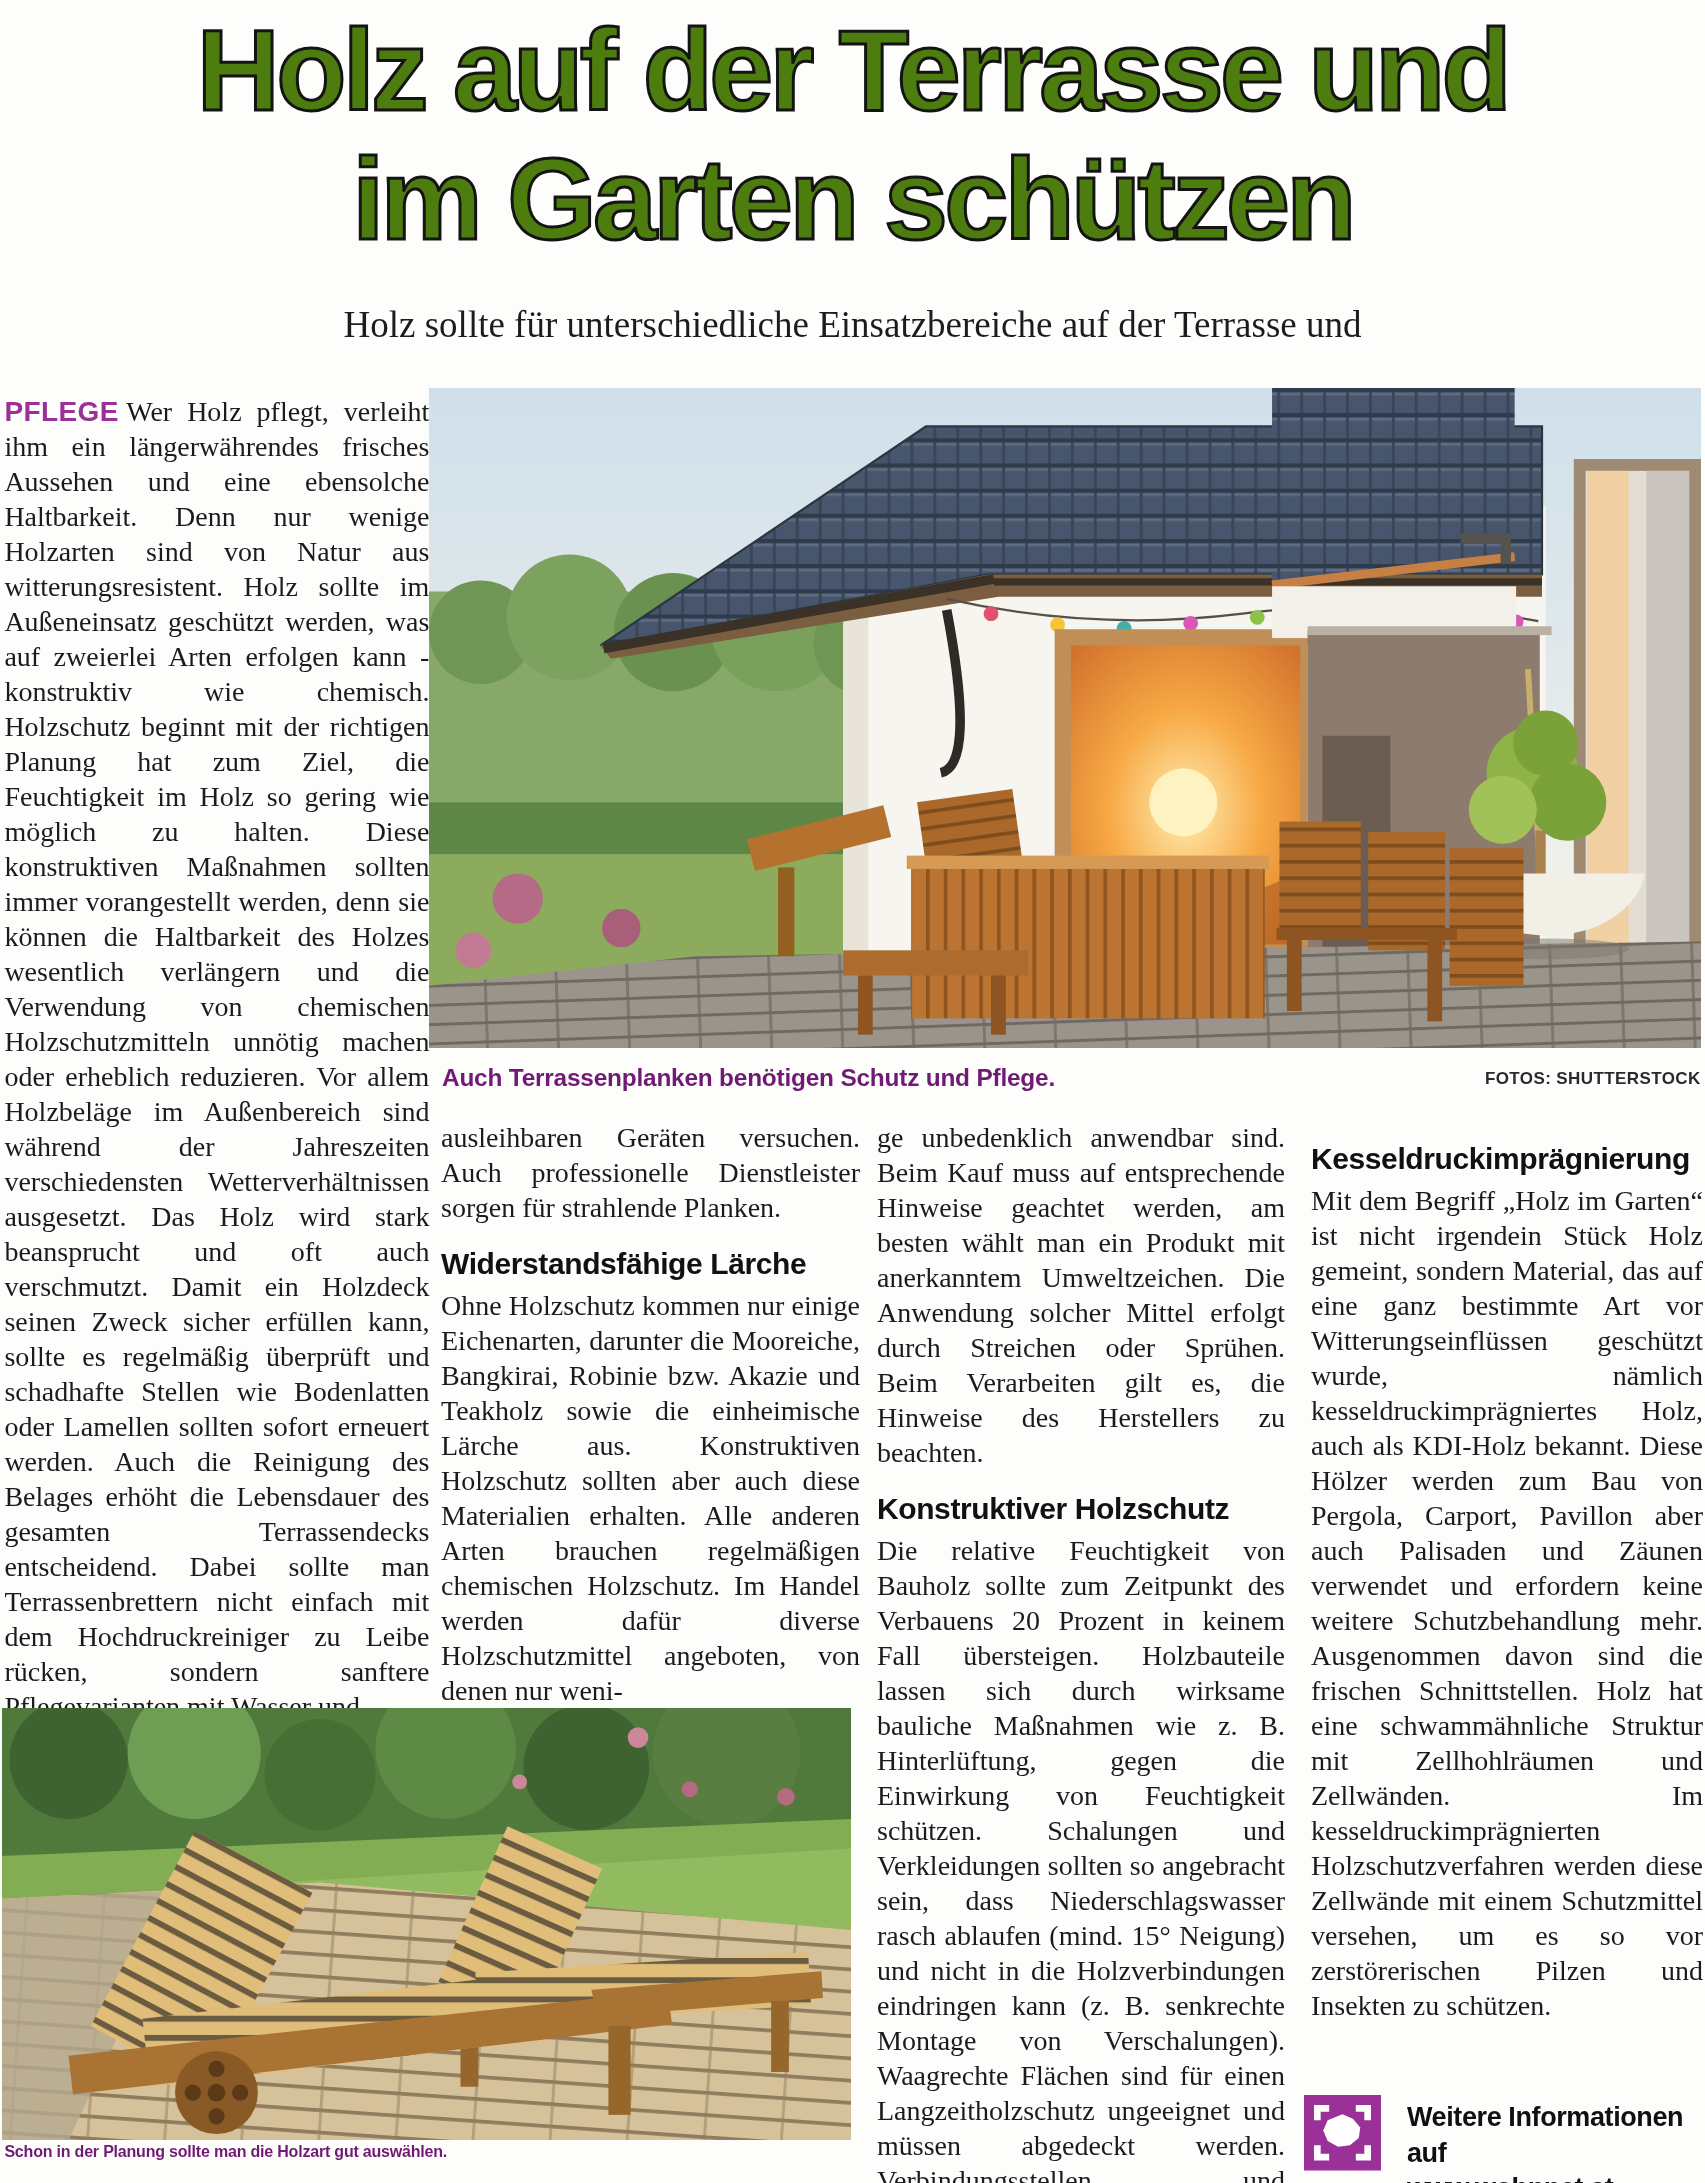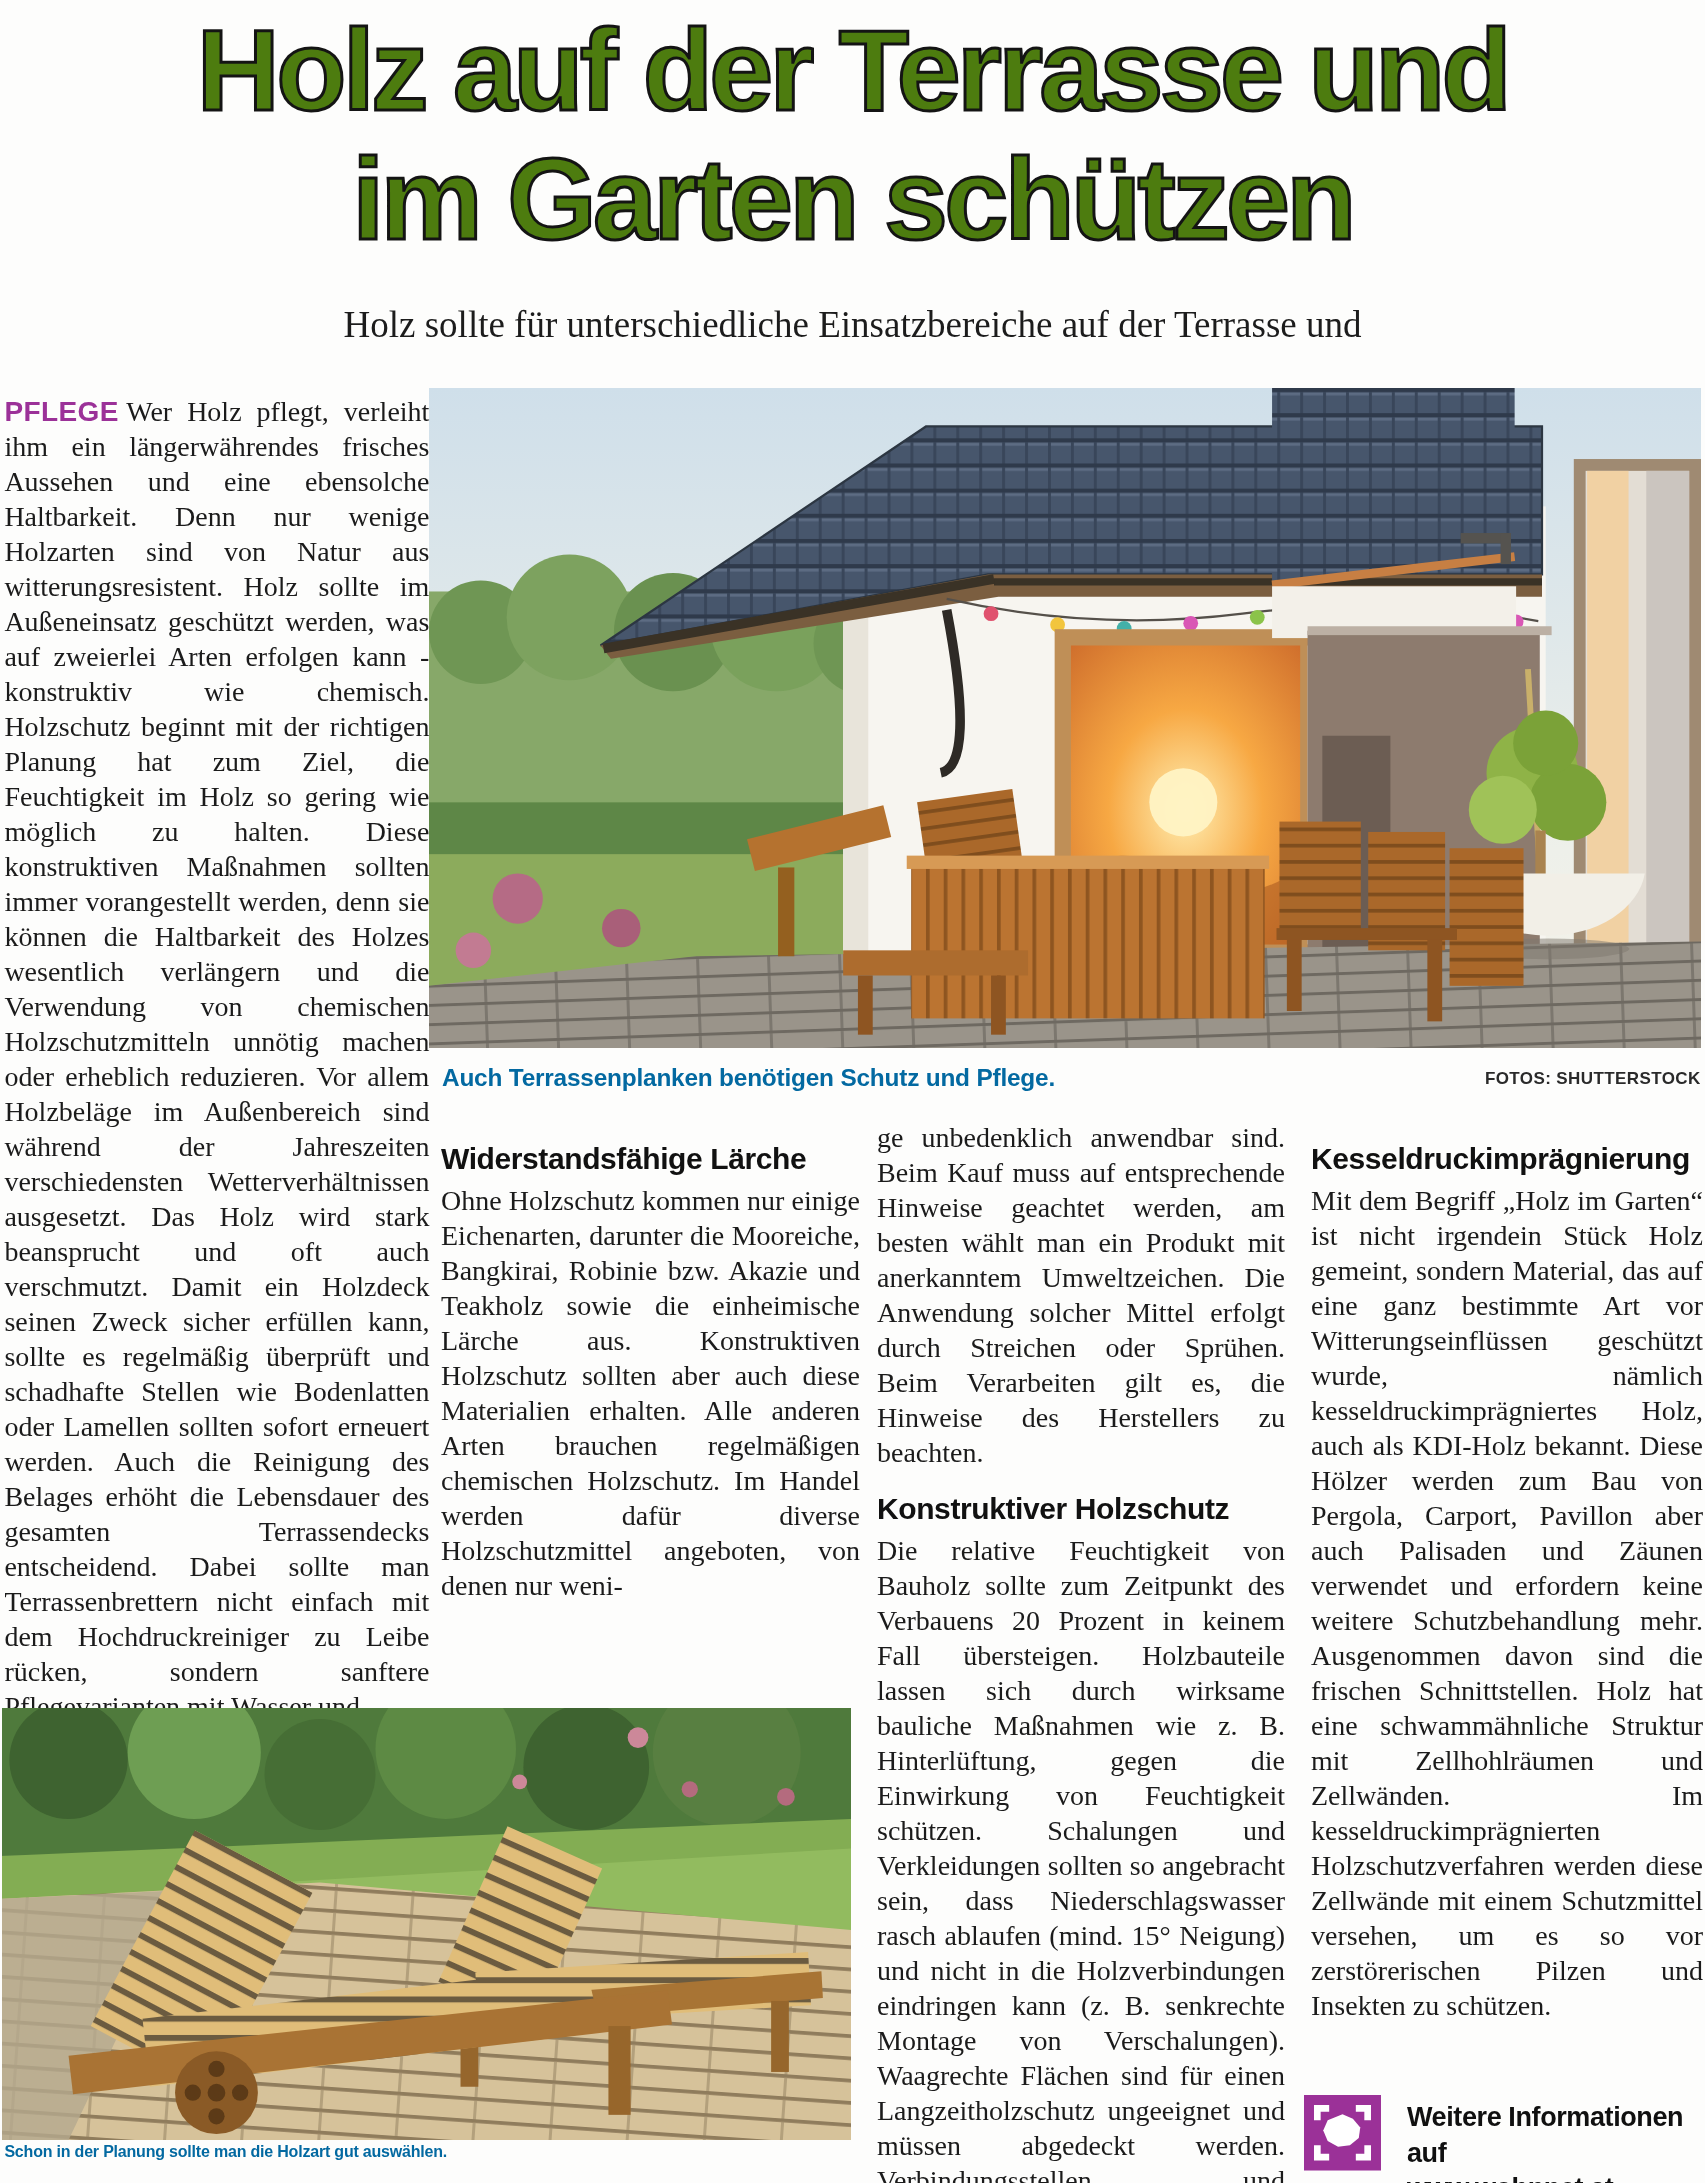"Auch Terrassenplanken benötigen Schutz" .caption { color: #0369a1 -> #701a75 }
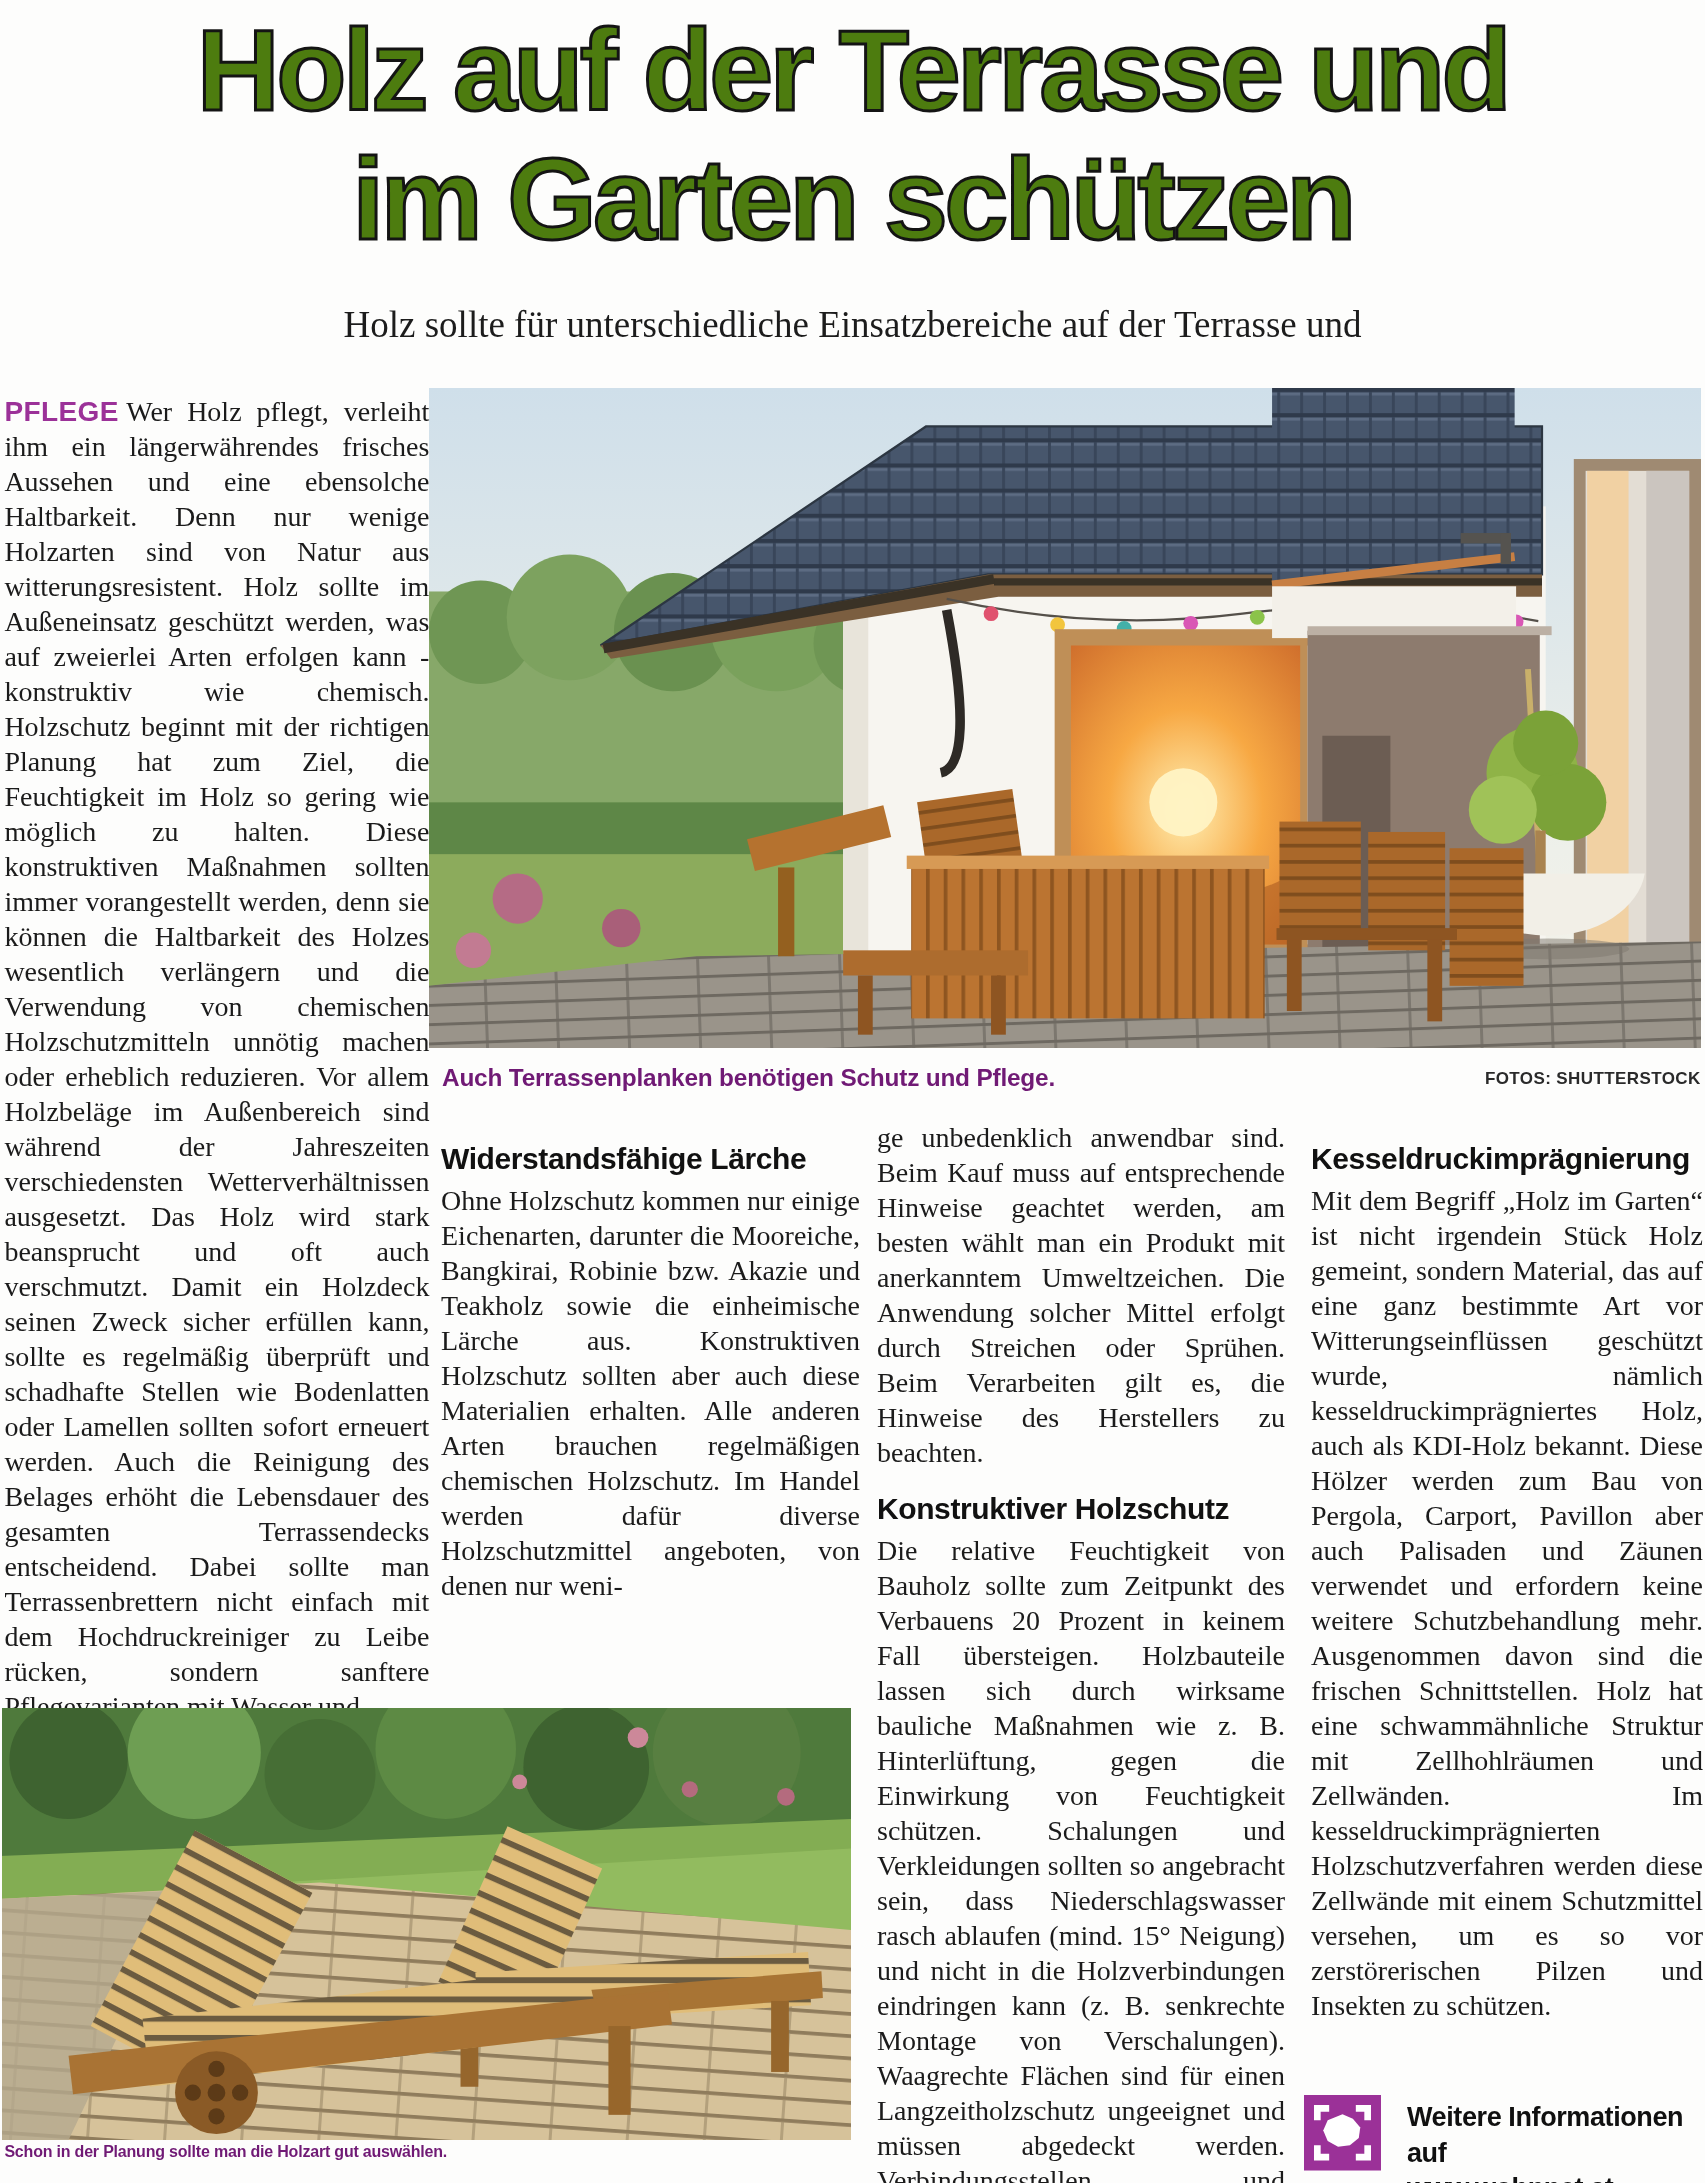"ausleihbaren Geräten versuchen. Auch" p { html: none -> <p>ausleihbaren Geräten versuchen. Auch professionelle Dienstleister sorgen für strahlende Planken.</p> }
